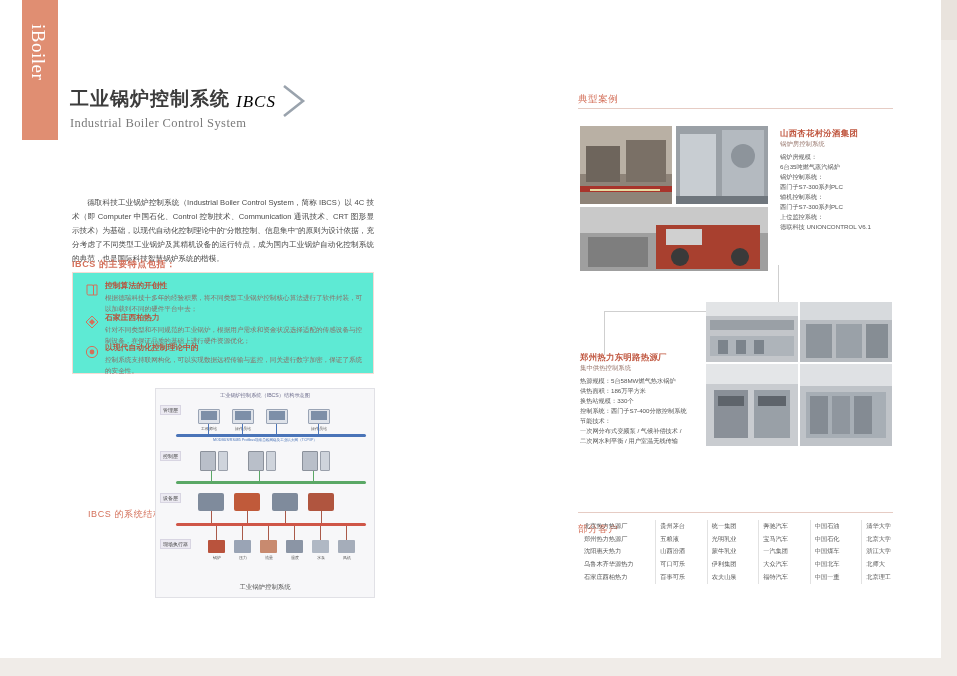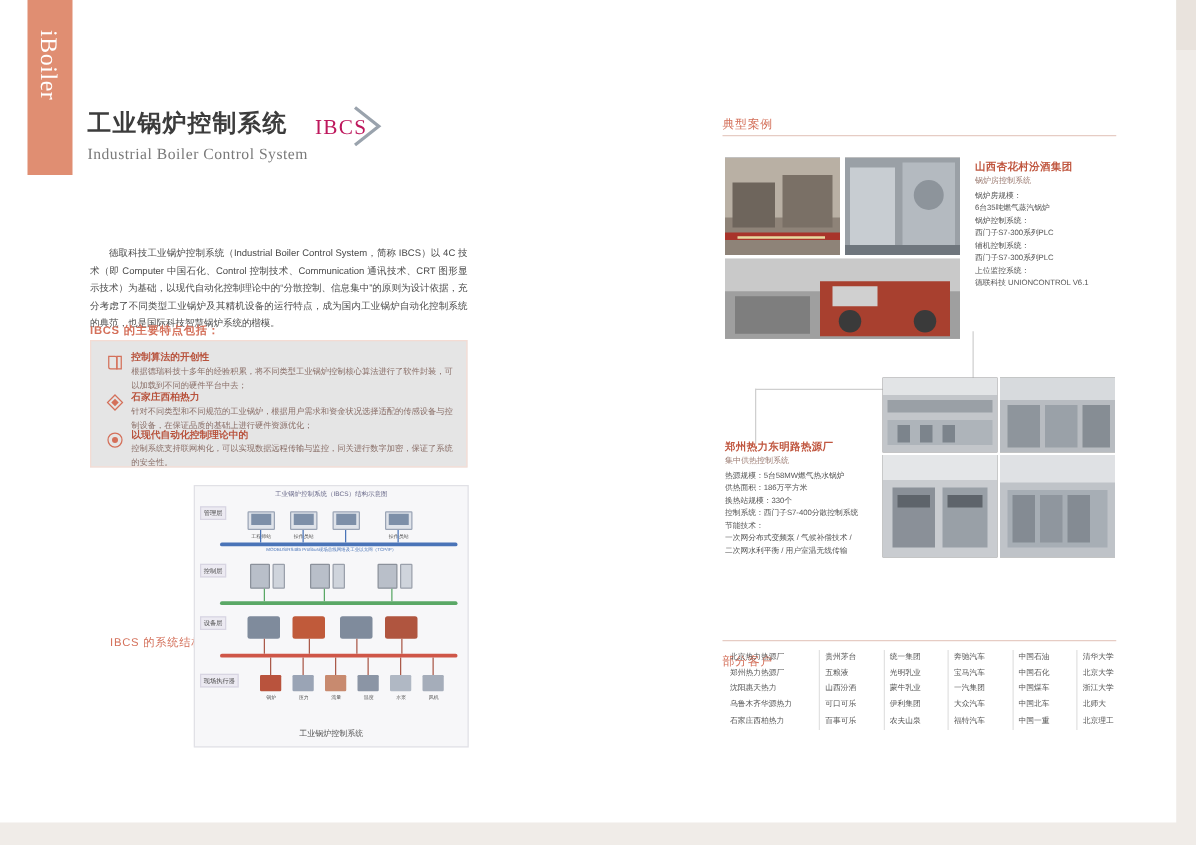"IBCS" .title-abbr { color: #be185d -> #000000; font-style: none -> italic; margin-left: 22px -> 6px }
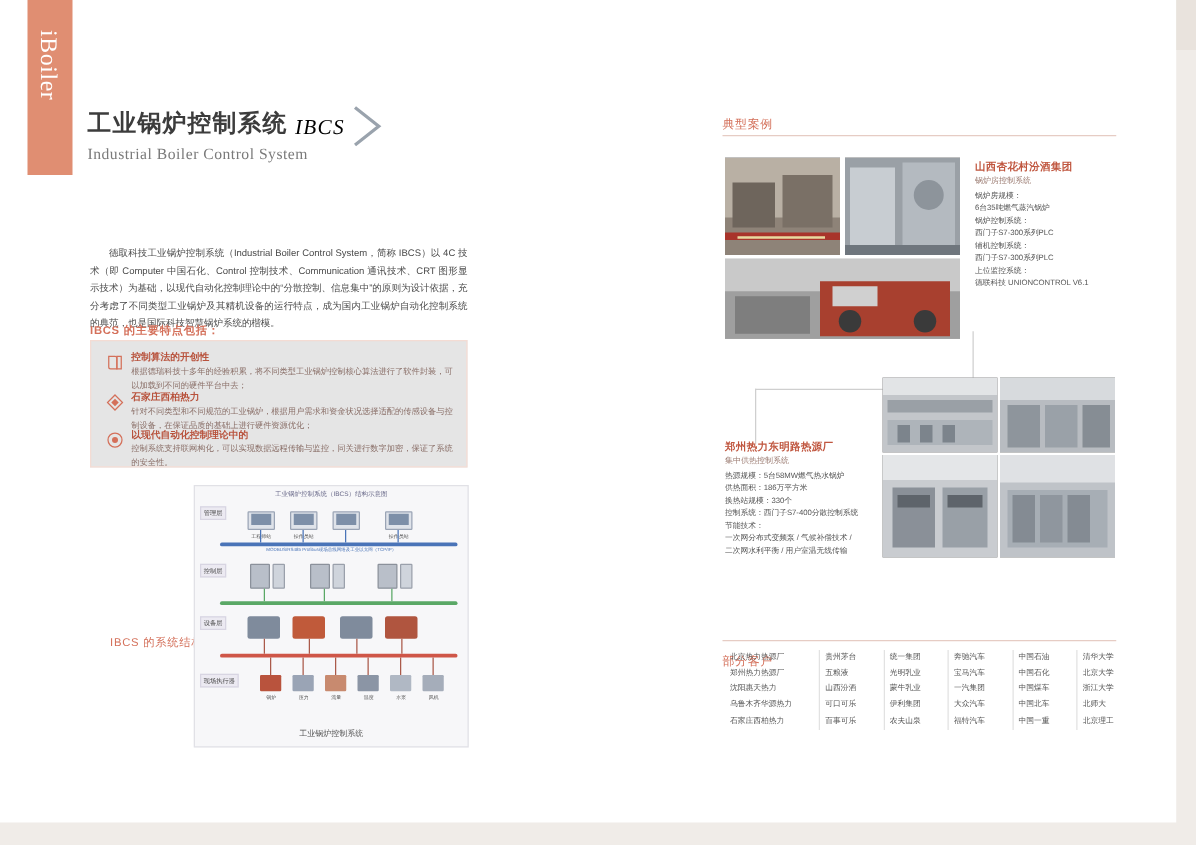"控制算法的开创性" .feature-box { background: #e5e5e5 -> #5eead4 }
